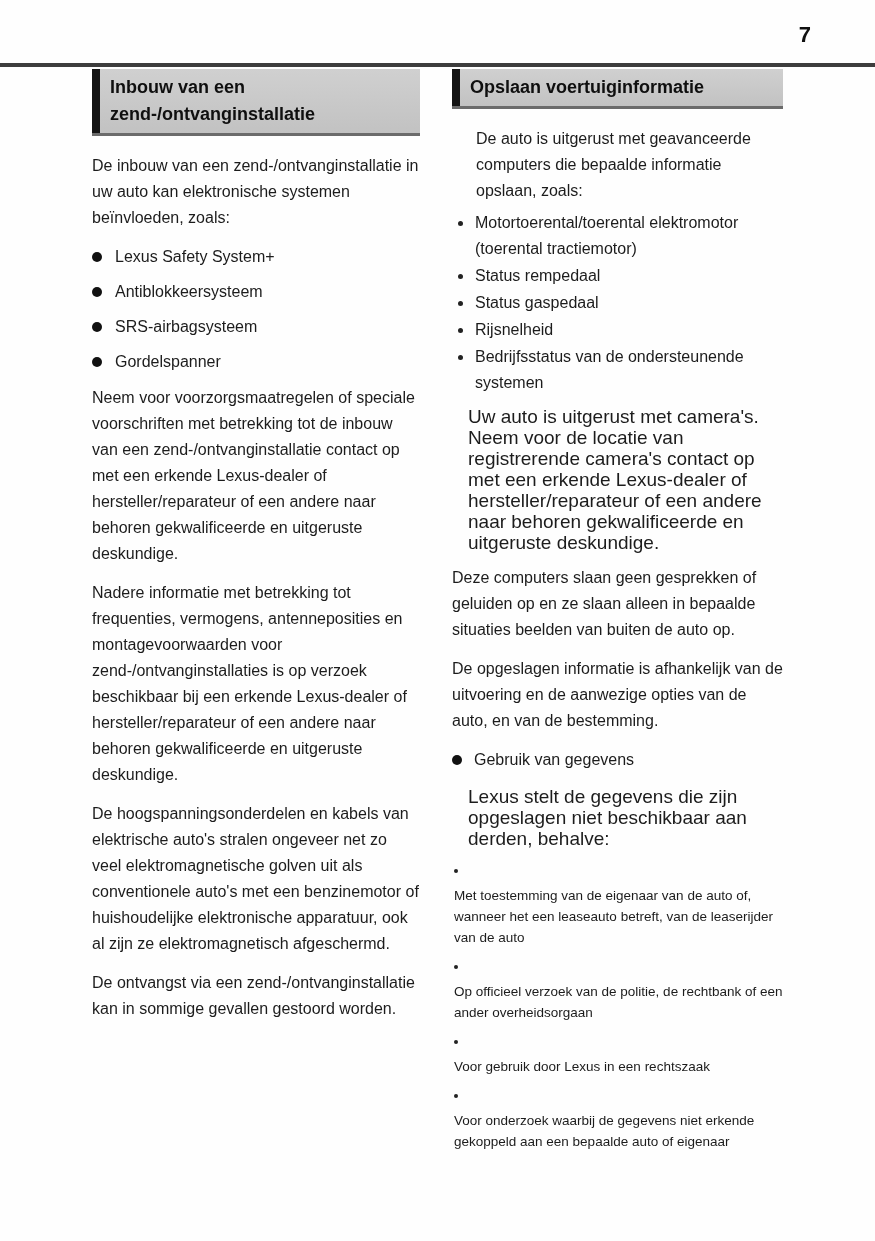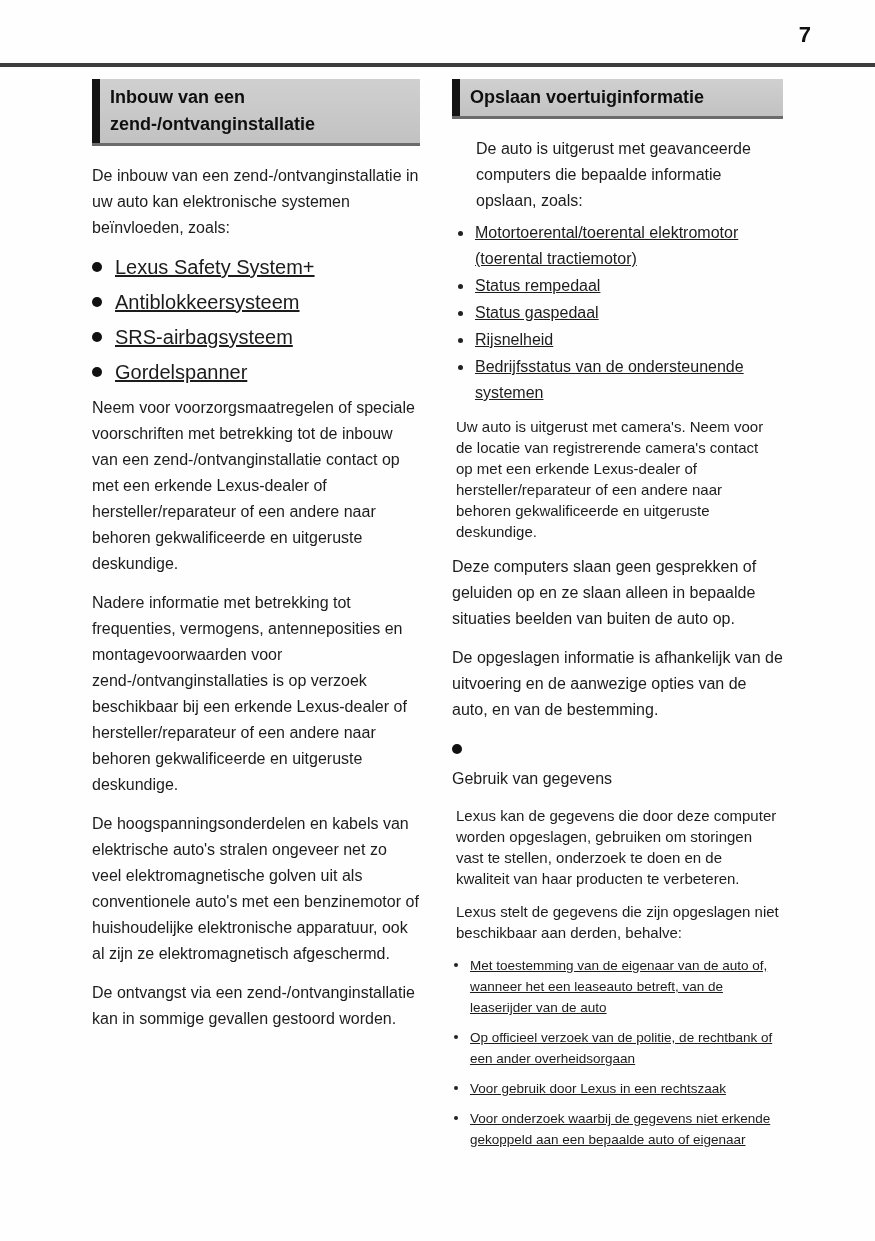"Inbouw van een zend-/ontvanginstallatie" .columns { top: 79px -> 69px }
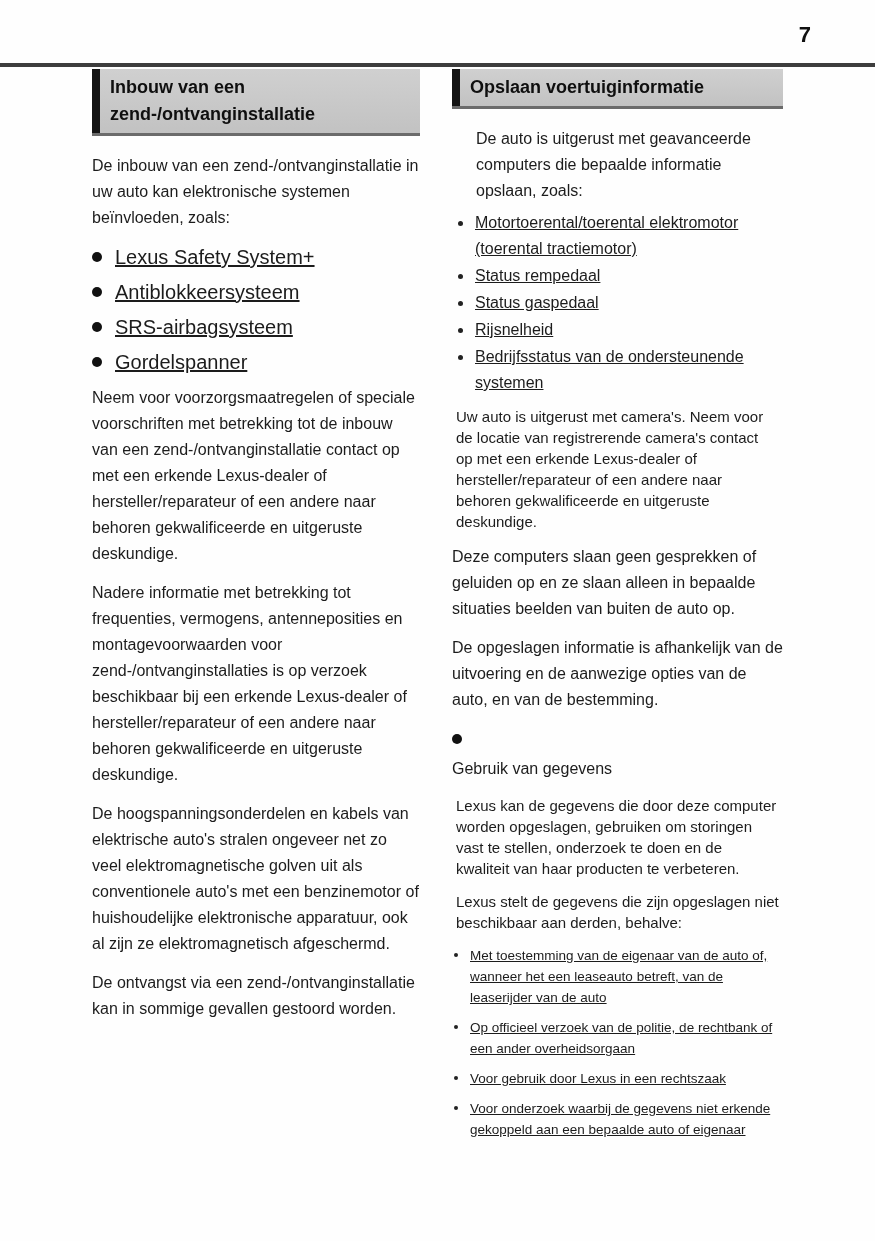"Motortoerental/toerental elektromotor" ul { text-decoration: underline -> none }
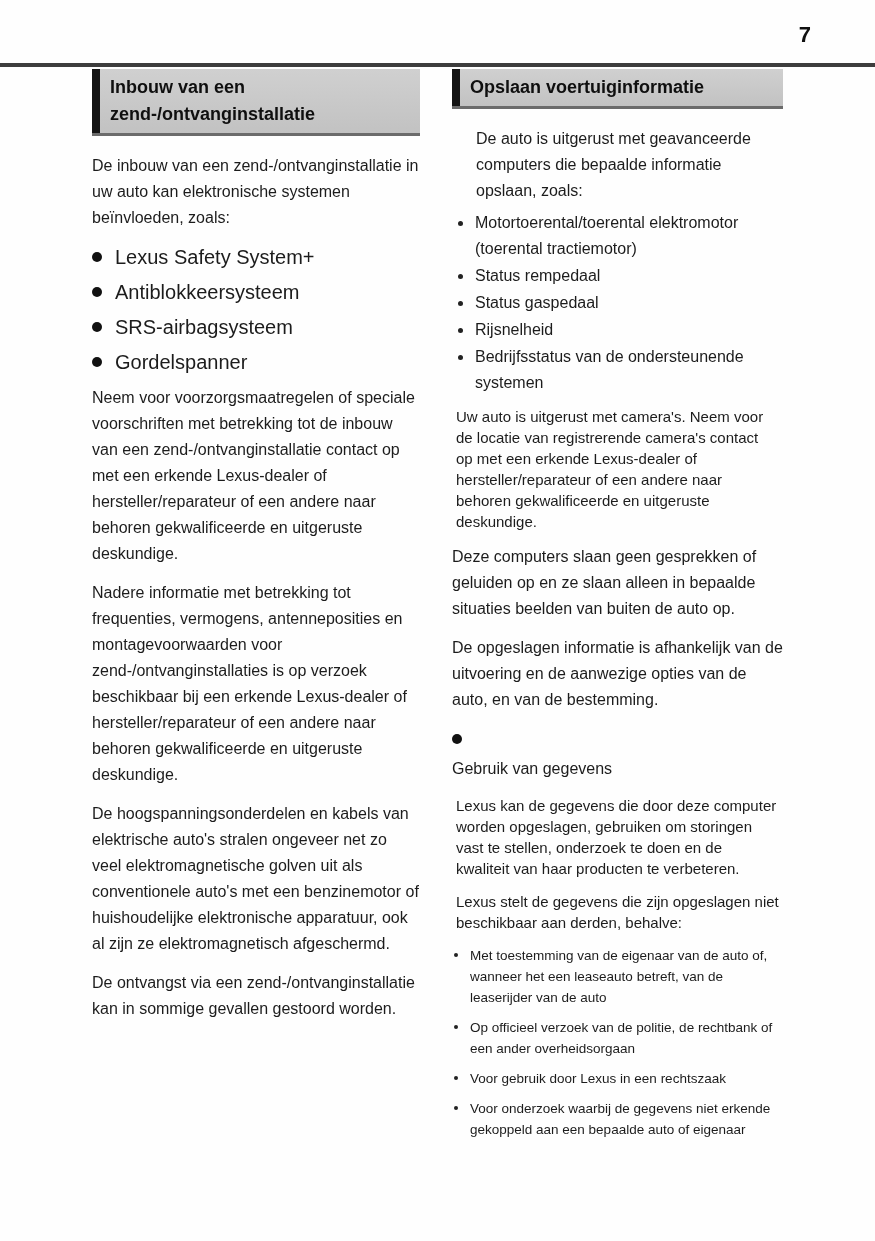"Lexus Safety System+" .big-list li { font-size: 20px -> 16px }
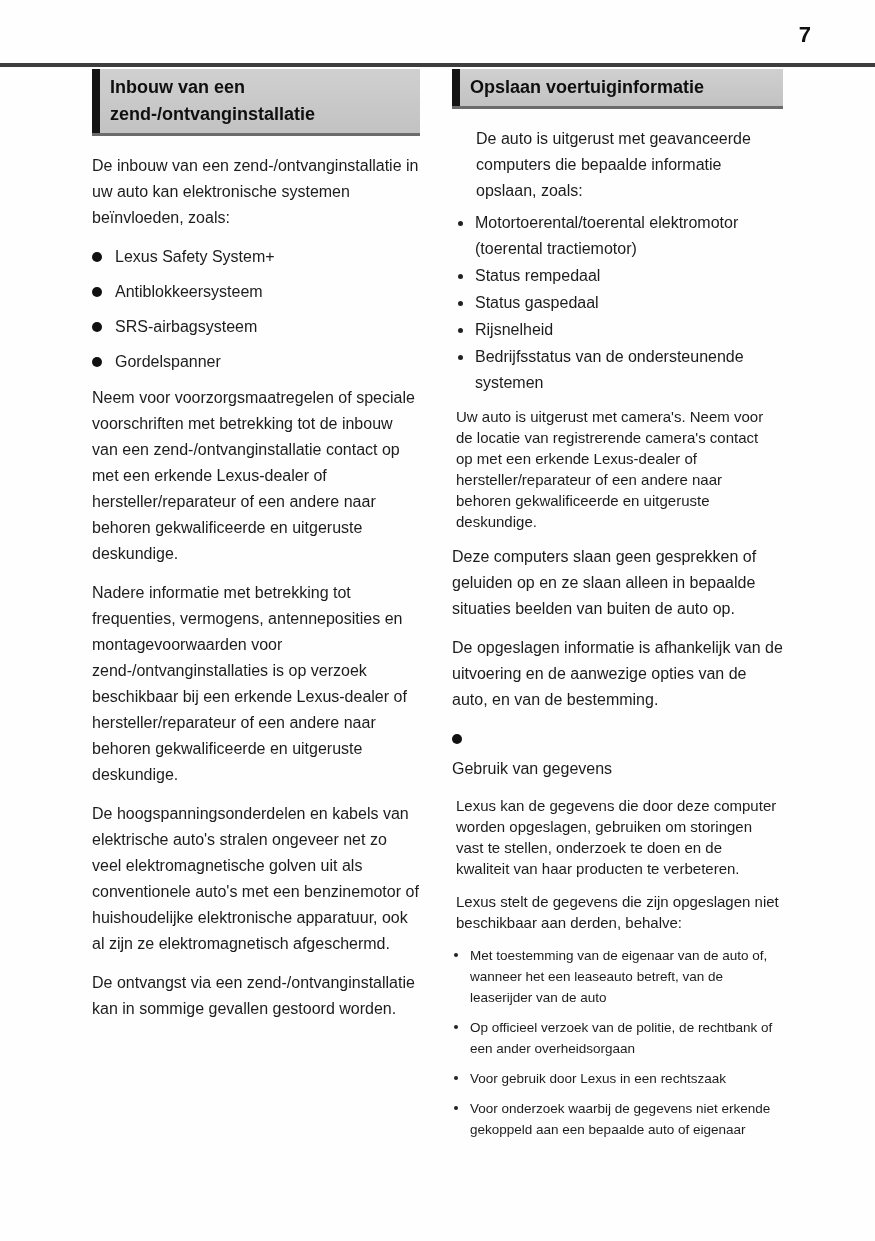"Uw auto is uitgerust met" p.small { font-size: 15px -> 19px; margin: 0 4px 12px -> 0 16px 12px }
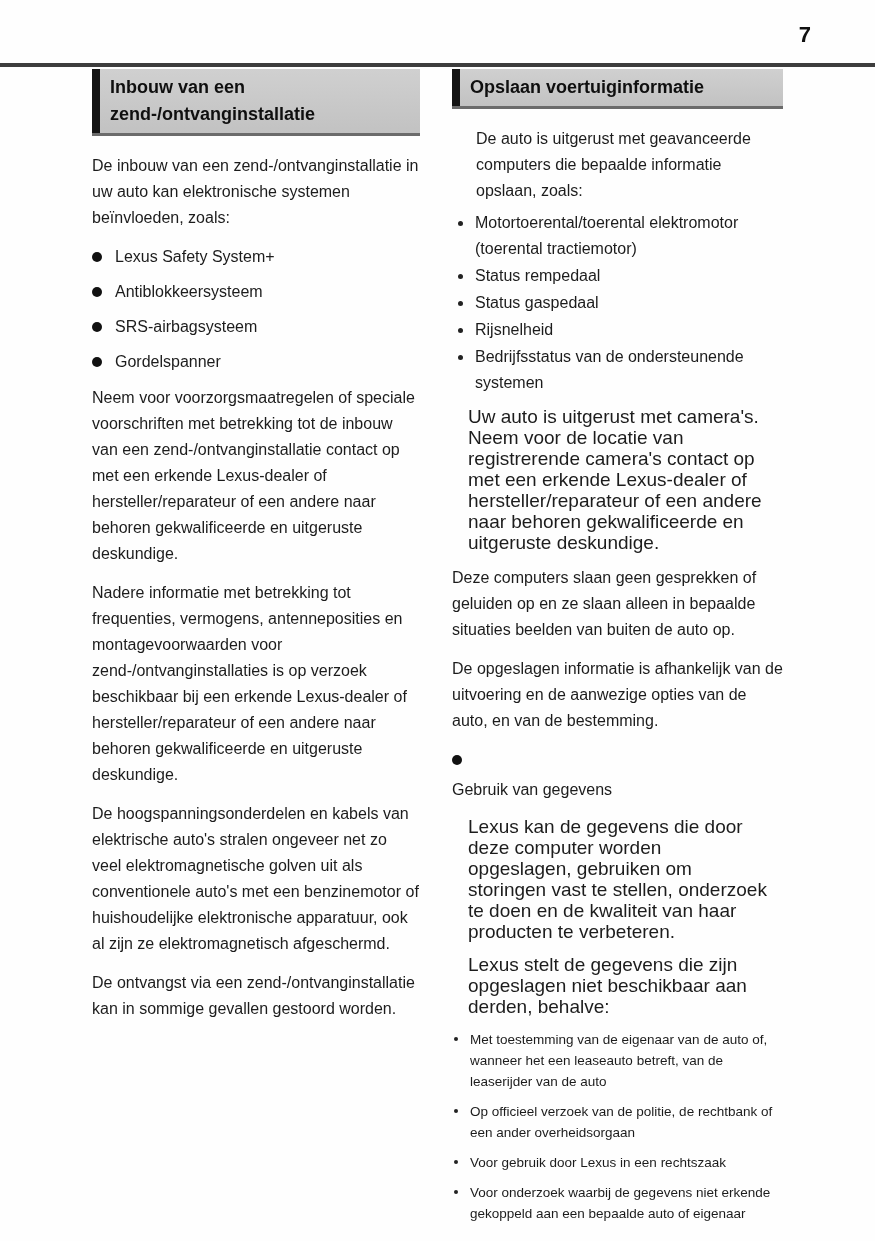"Gebruik van gegevens" .usage-heading { flex-direction: column -> none }
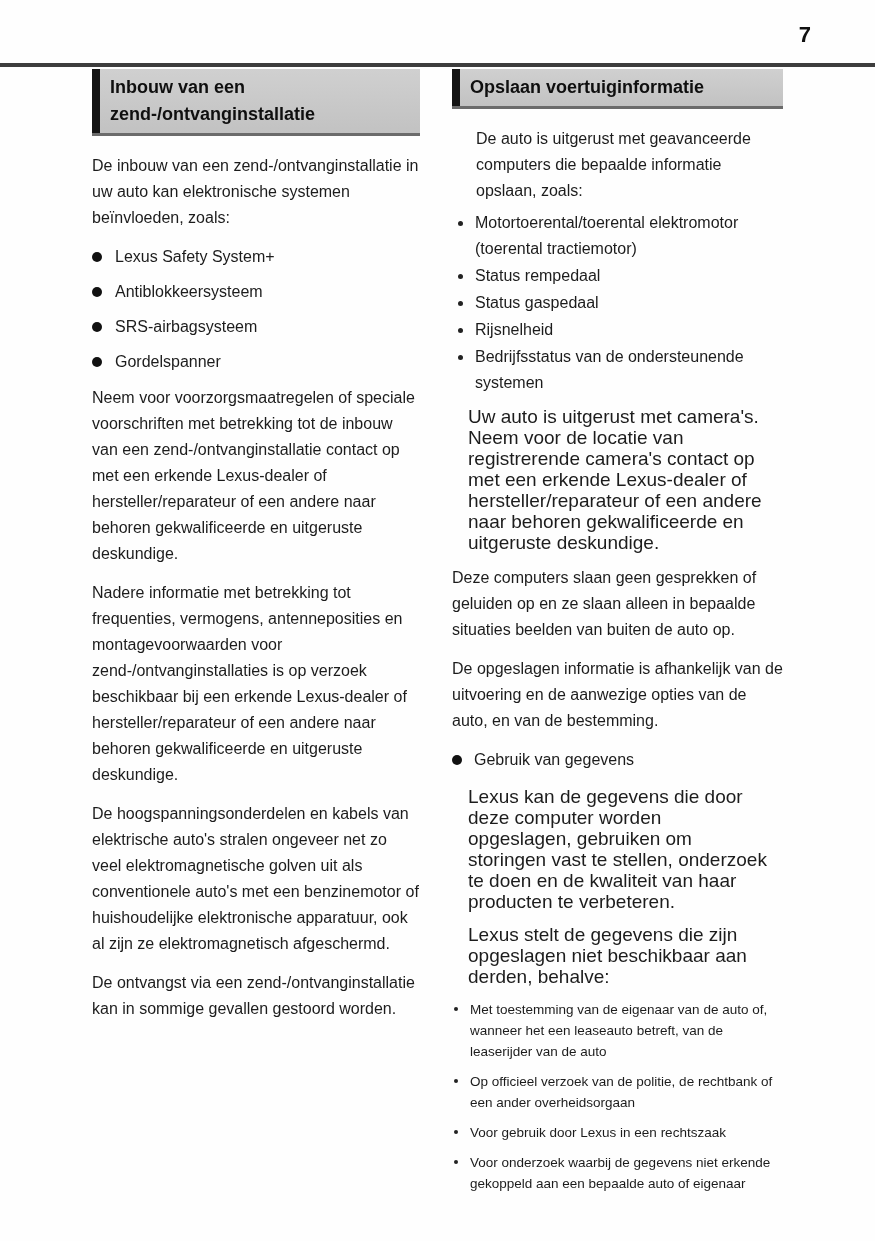"Lexus kan de gegevens die" p.small { html: <p>Lexus kan de gegevens die door deze computer worden opgeslagen, gebruiken om storingen vast te stellen, onderzoek te doen en de kwaliteit van haar producten te verbeteren.</p> -> none }
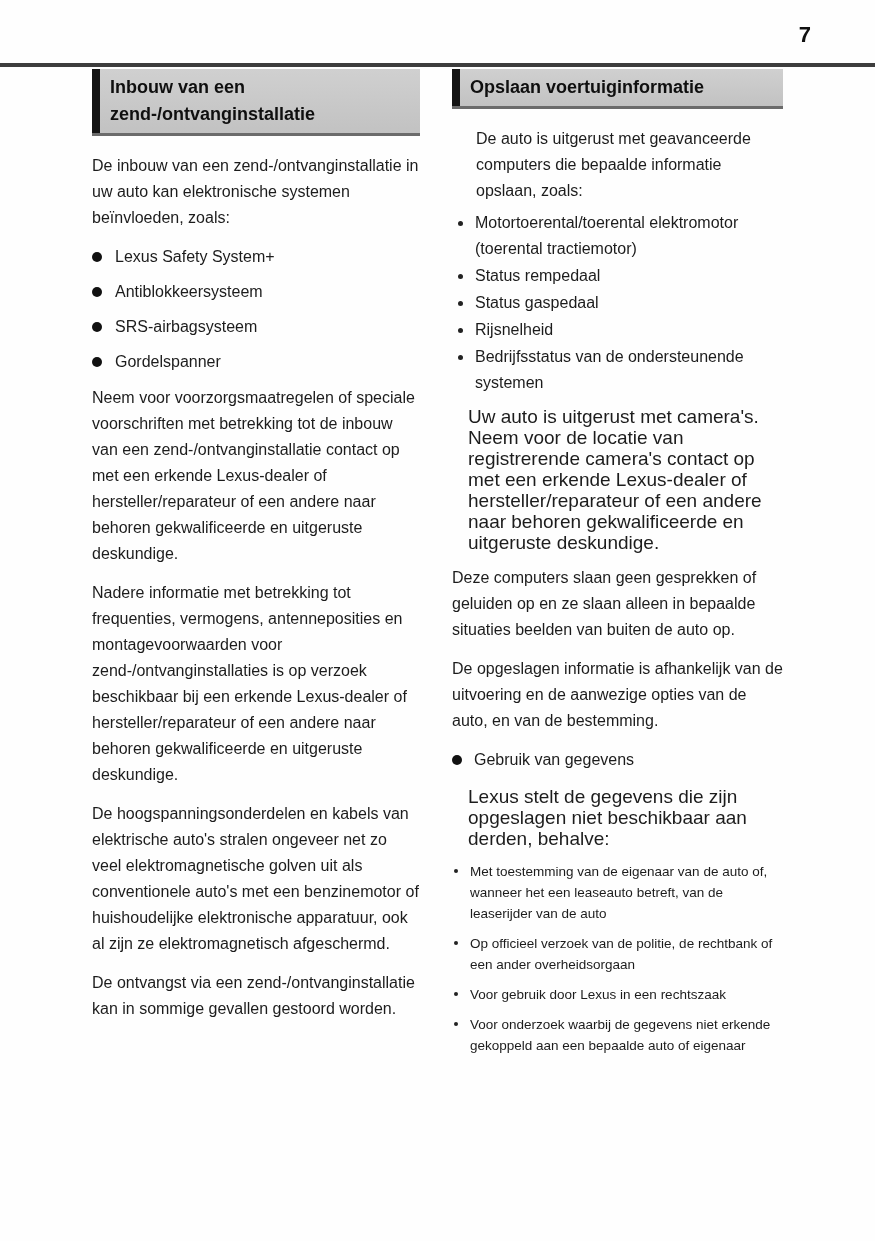"Met toestemming van de eigenaar" .dot-list.small li { flex-direction: none -> column }
